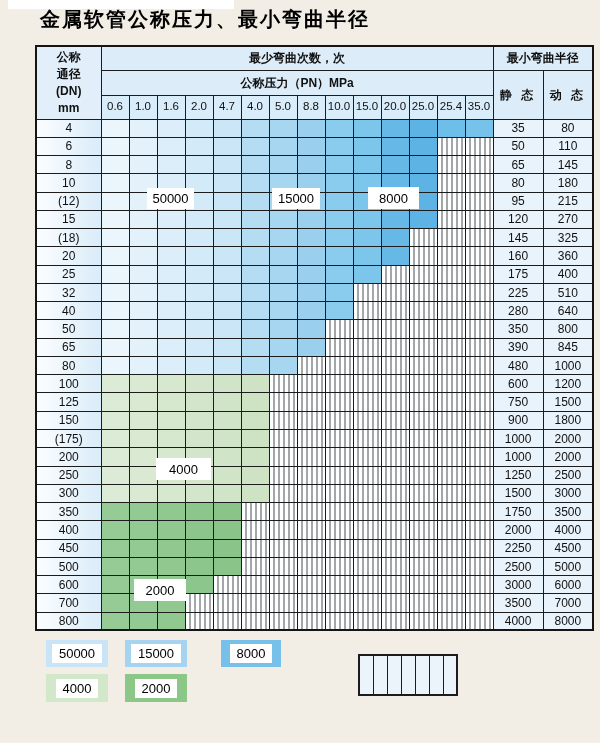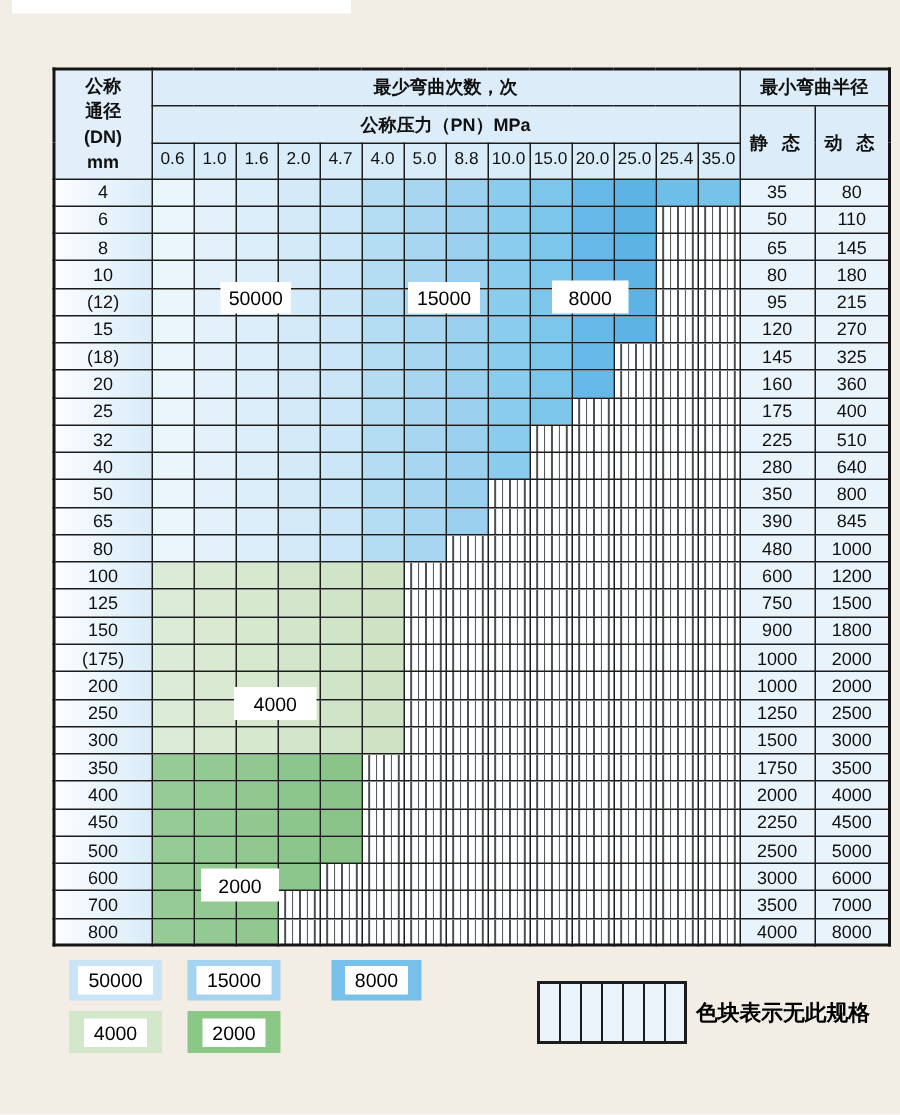"金属软管公称压力、最小弯曲半径" h1.title { html: none -> <h1>金属软管公称压力、最小弯曲半径</h1> }
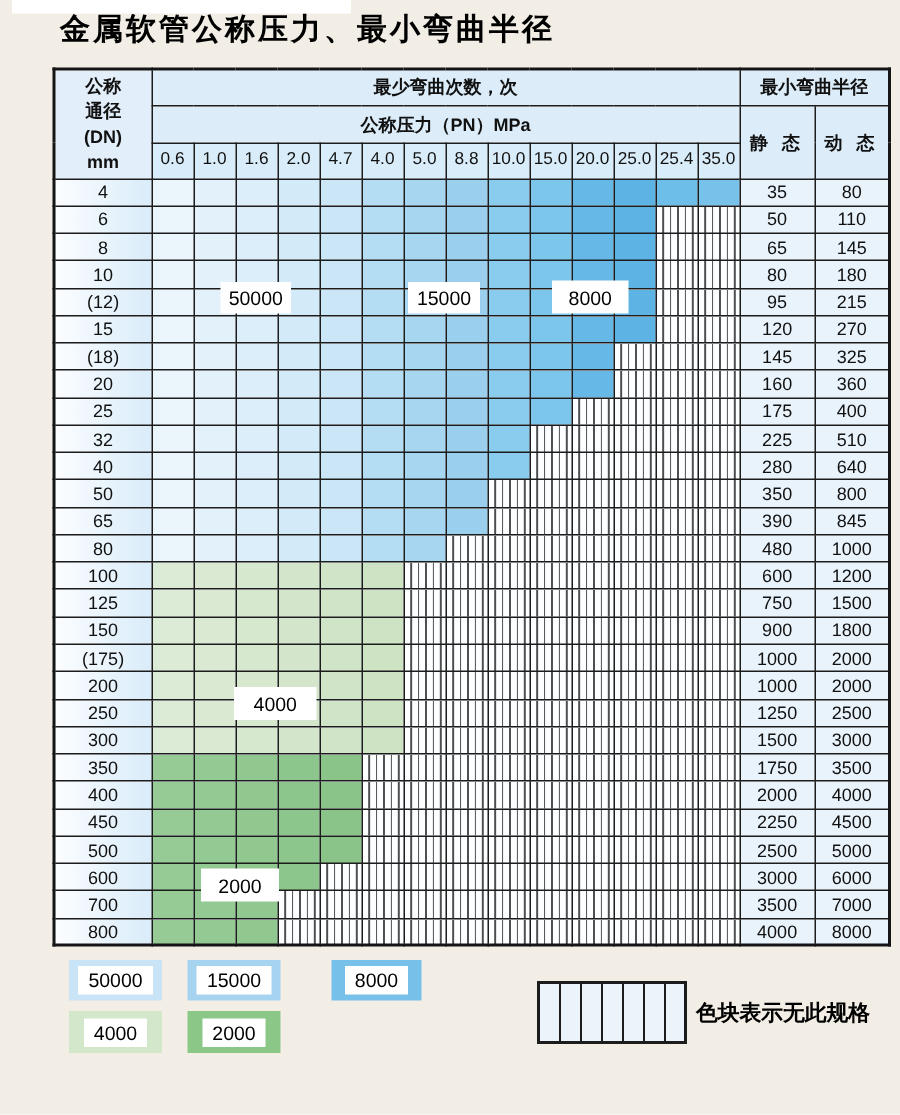"色块表示无此规格" div.legend-text { html: <div>色块表示无此规格</div> -> none }
